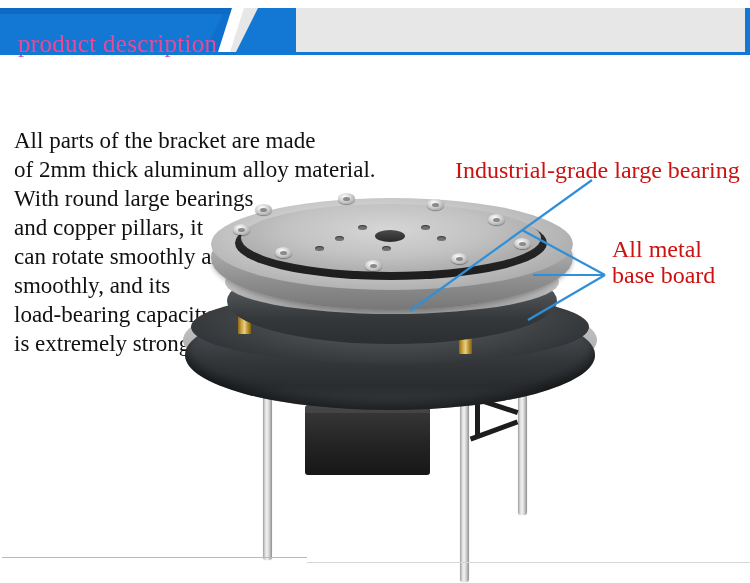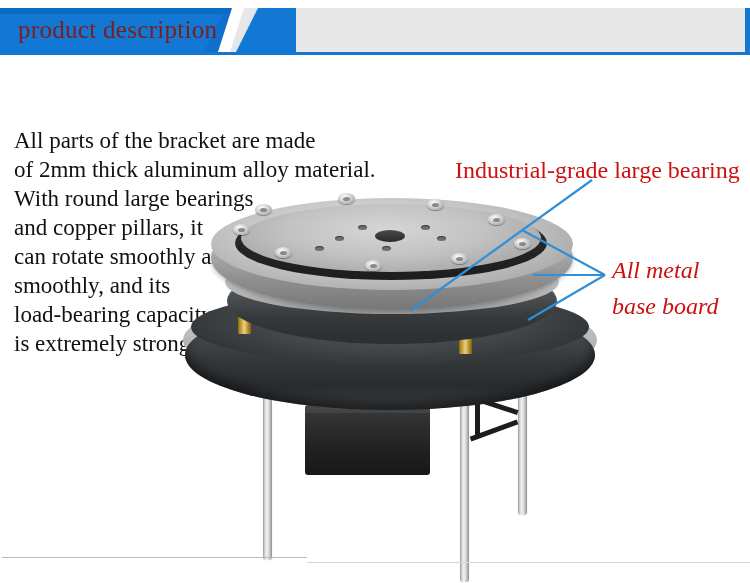"product description" .banner-title { color: #7f1d1d -> #ec4899; top: 7px -> 21px }
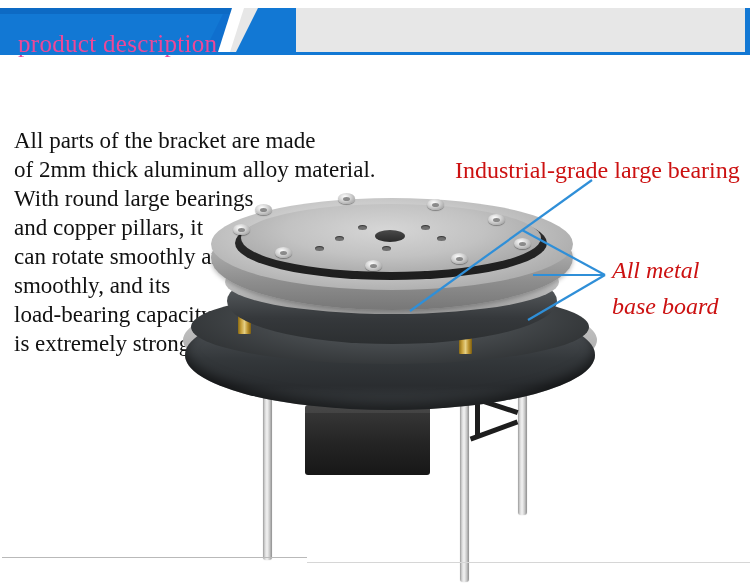"All metal" #callout-base { font-style: italic -> none; line-height: 36px -> 26px; top: 252px -> 236px }
